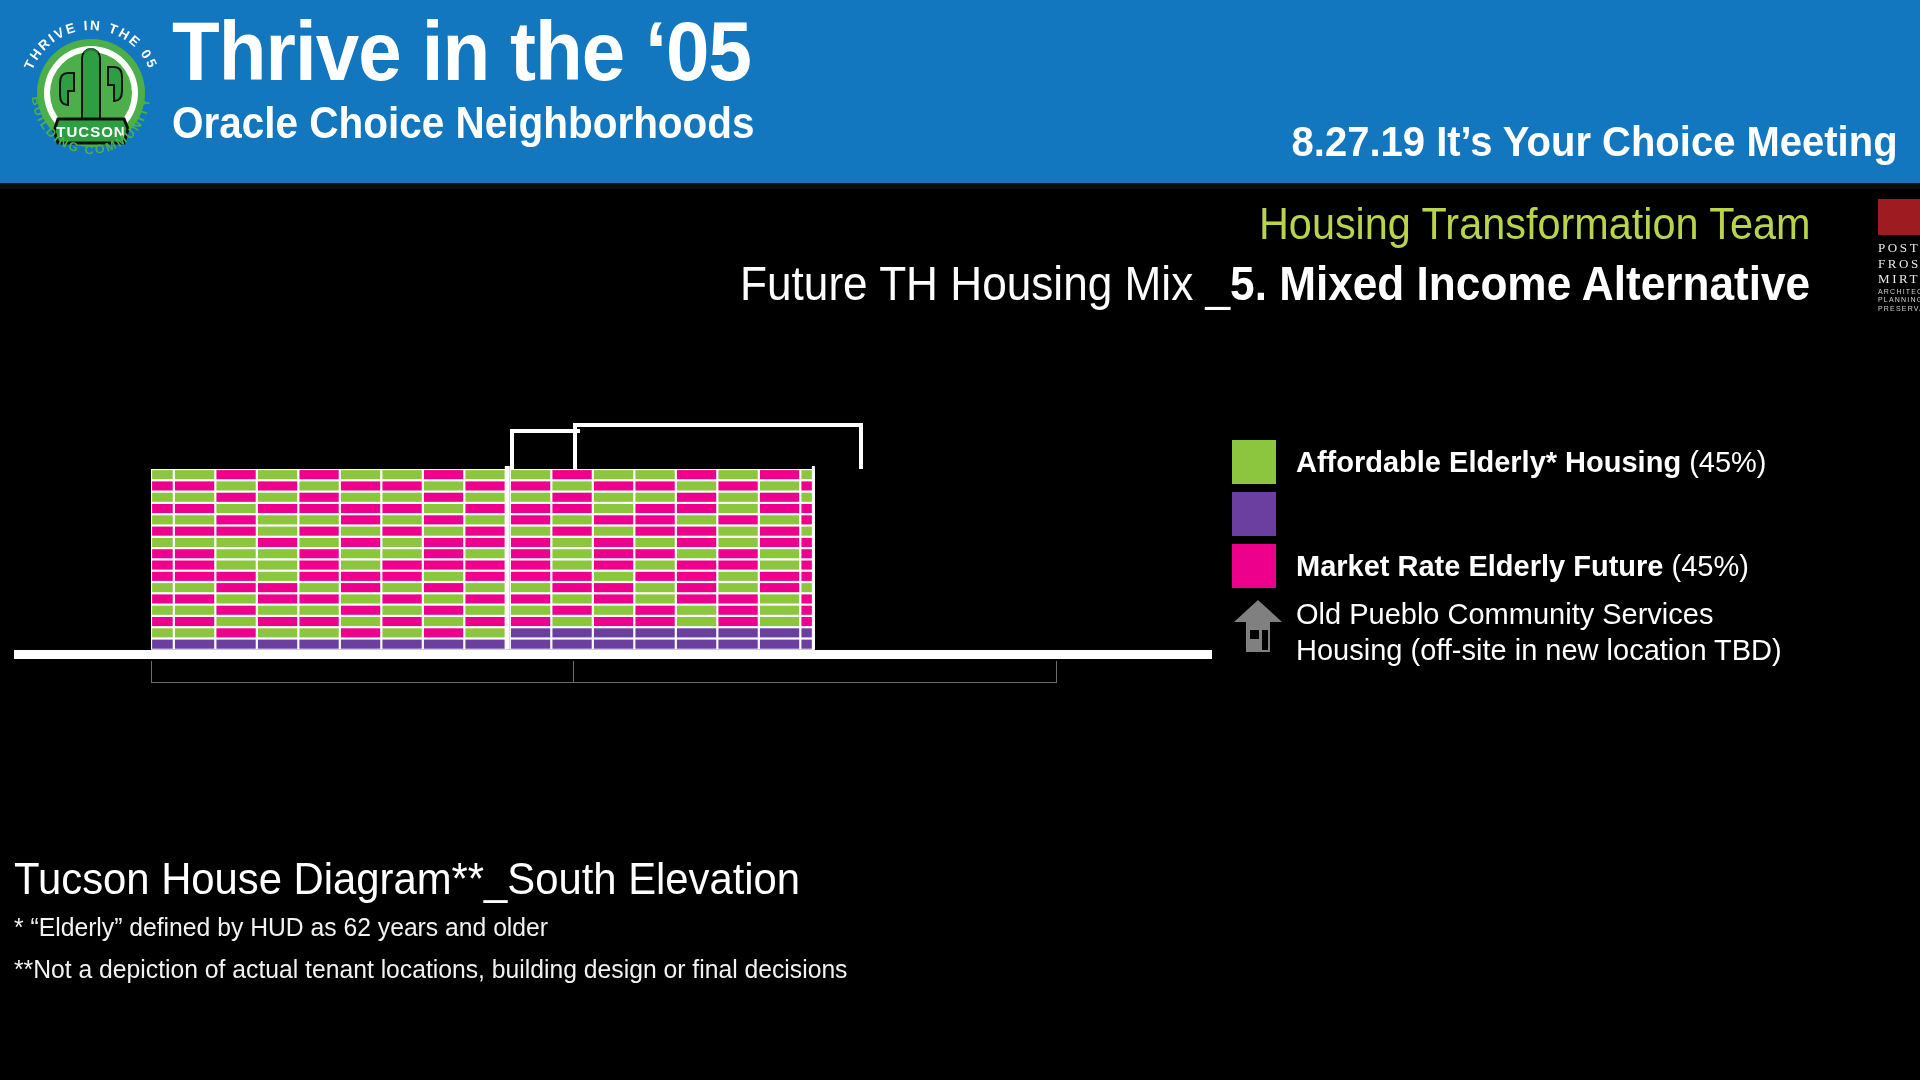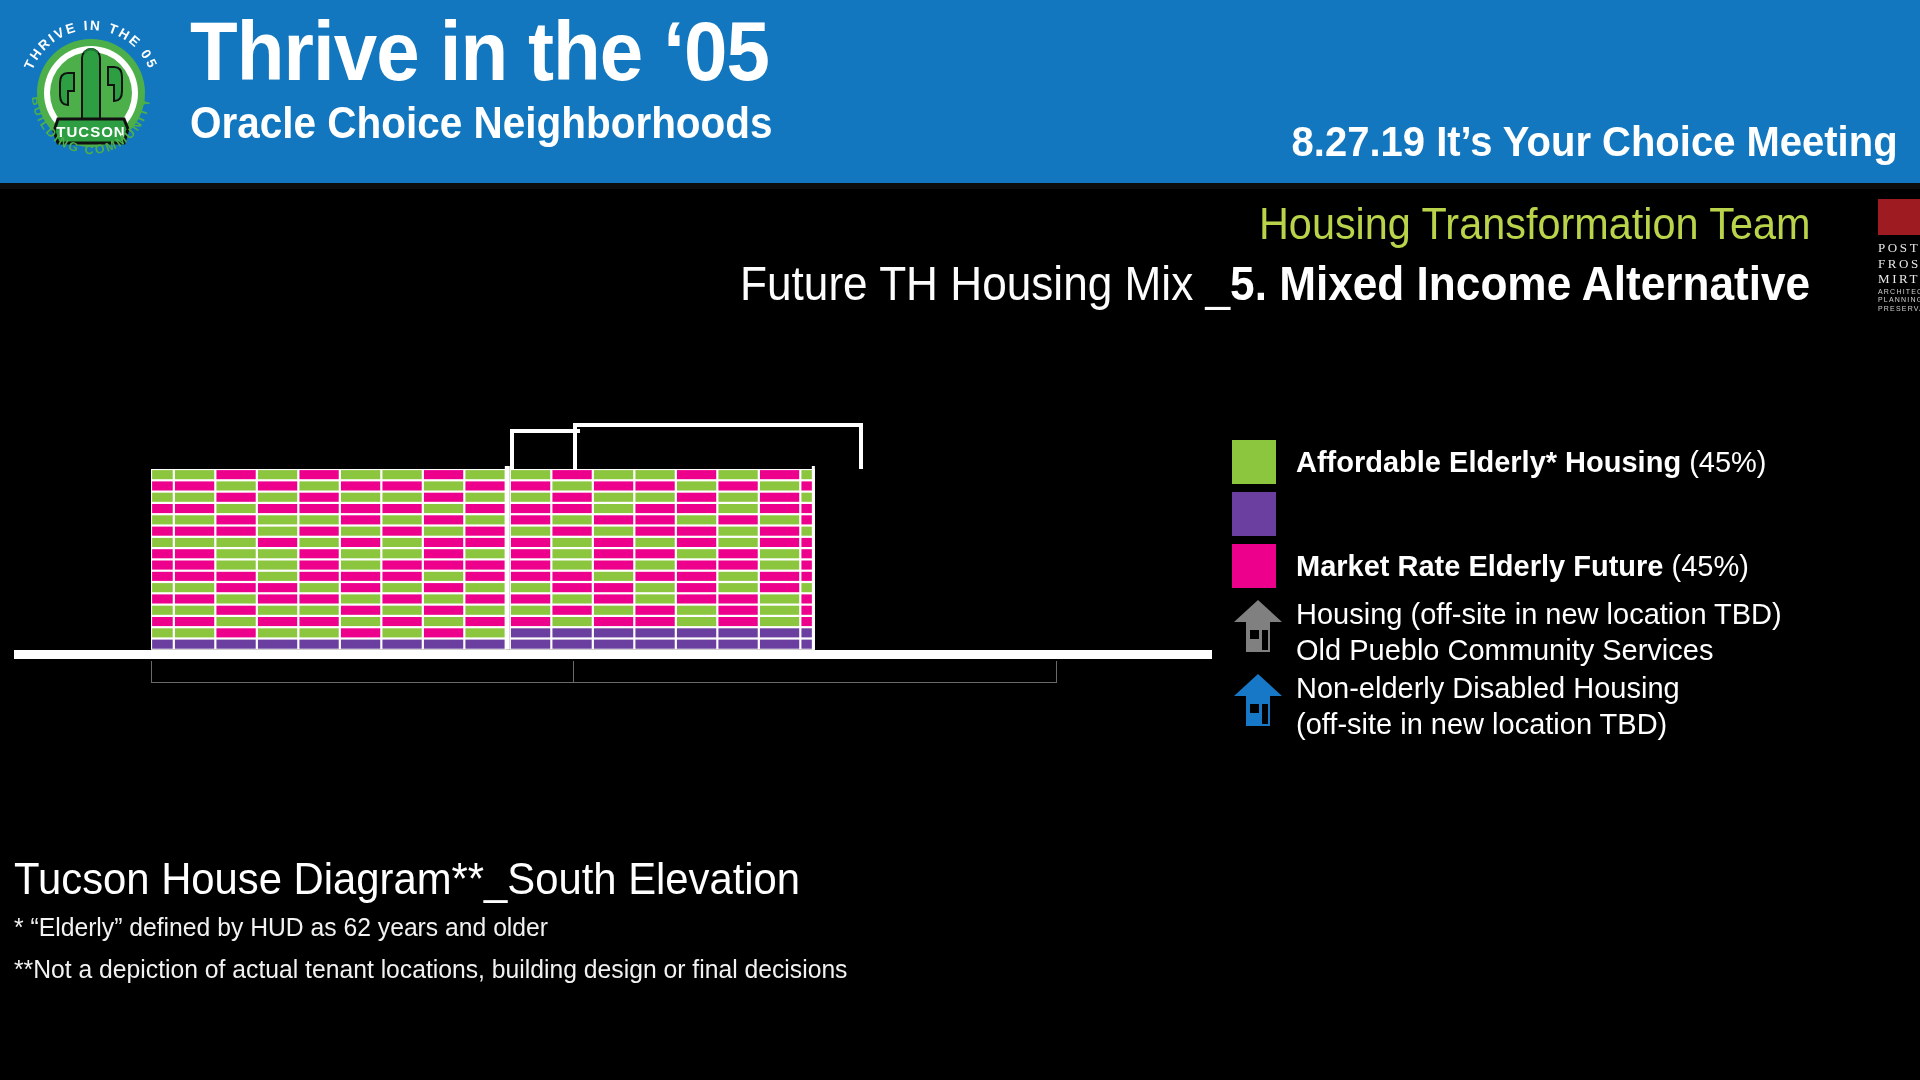"Thrive in the ‘05" .title-block { left: 190px -> 172px }
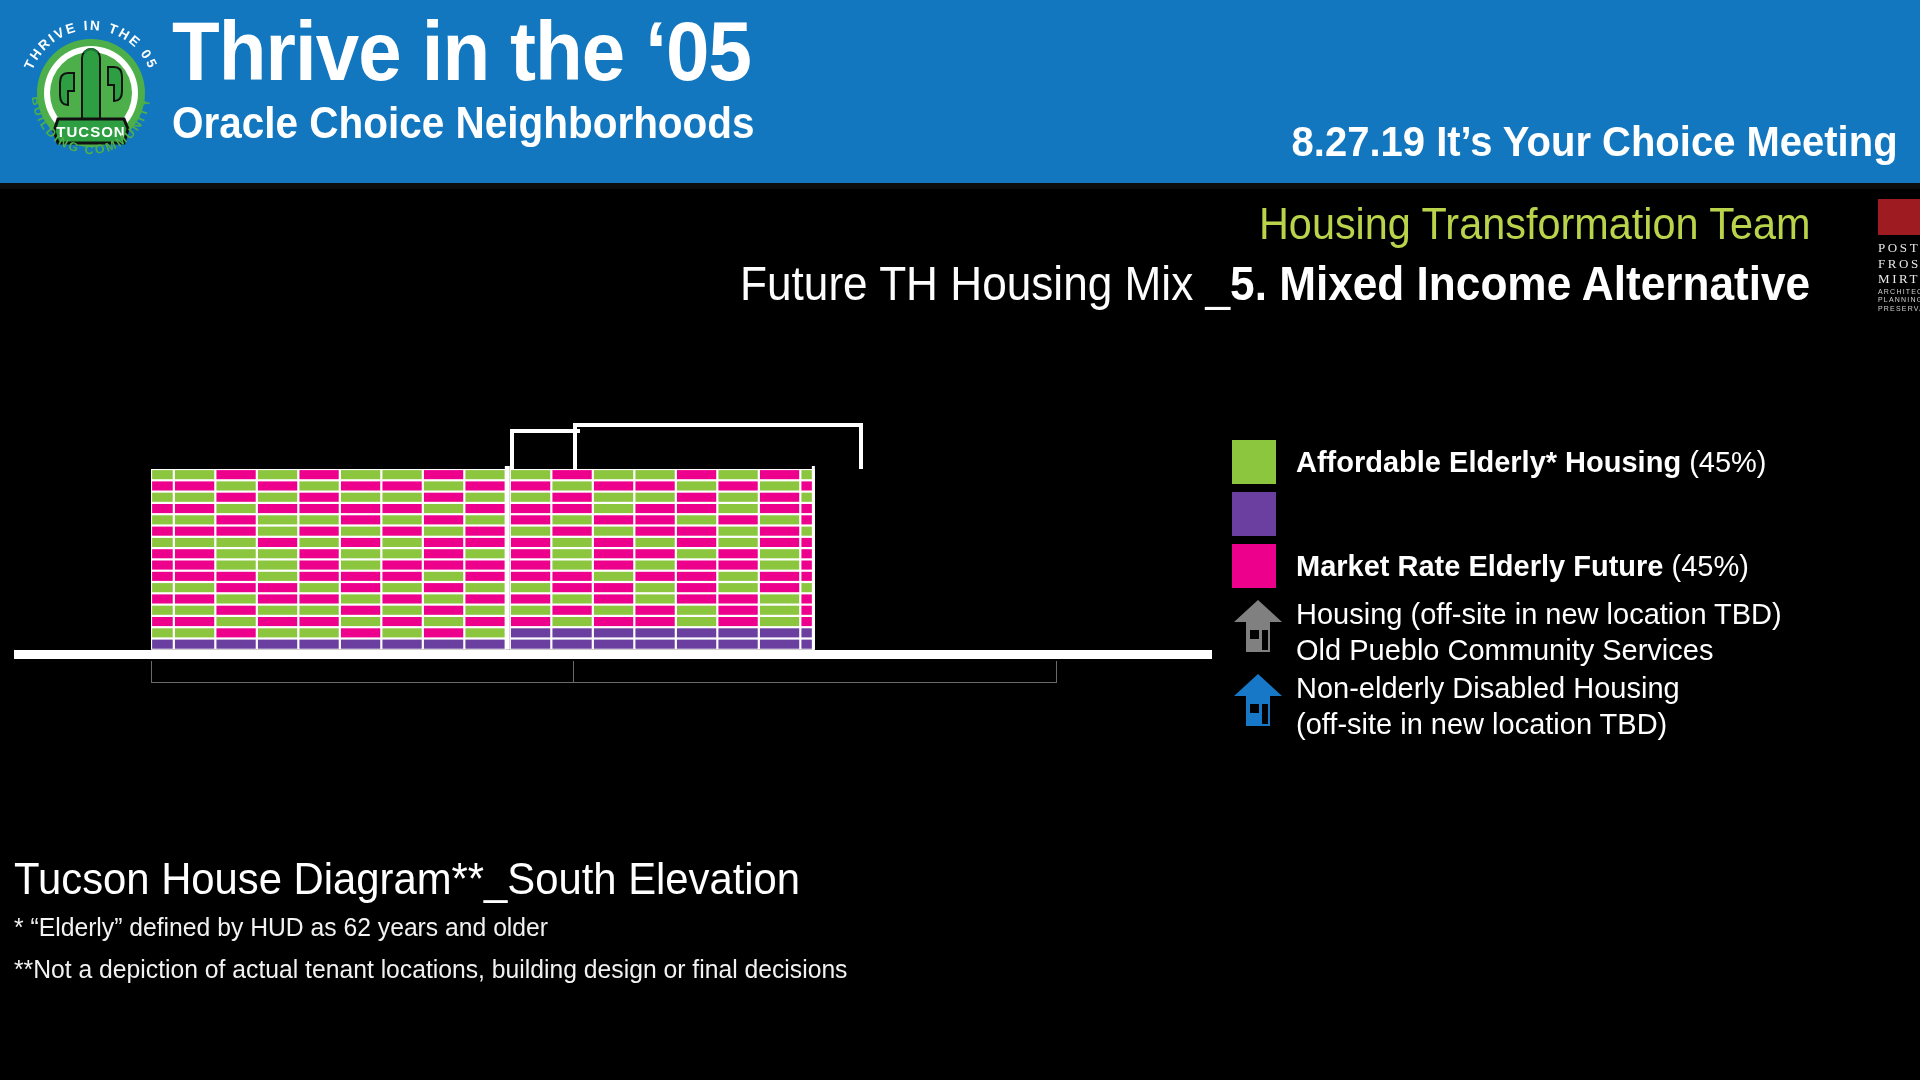"Housing (off-site in new location" div { order: before "Old Pueblo Community Services" -> after "Old Pueblo Community Services" }
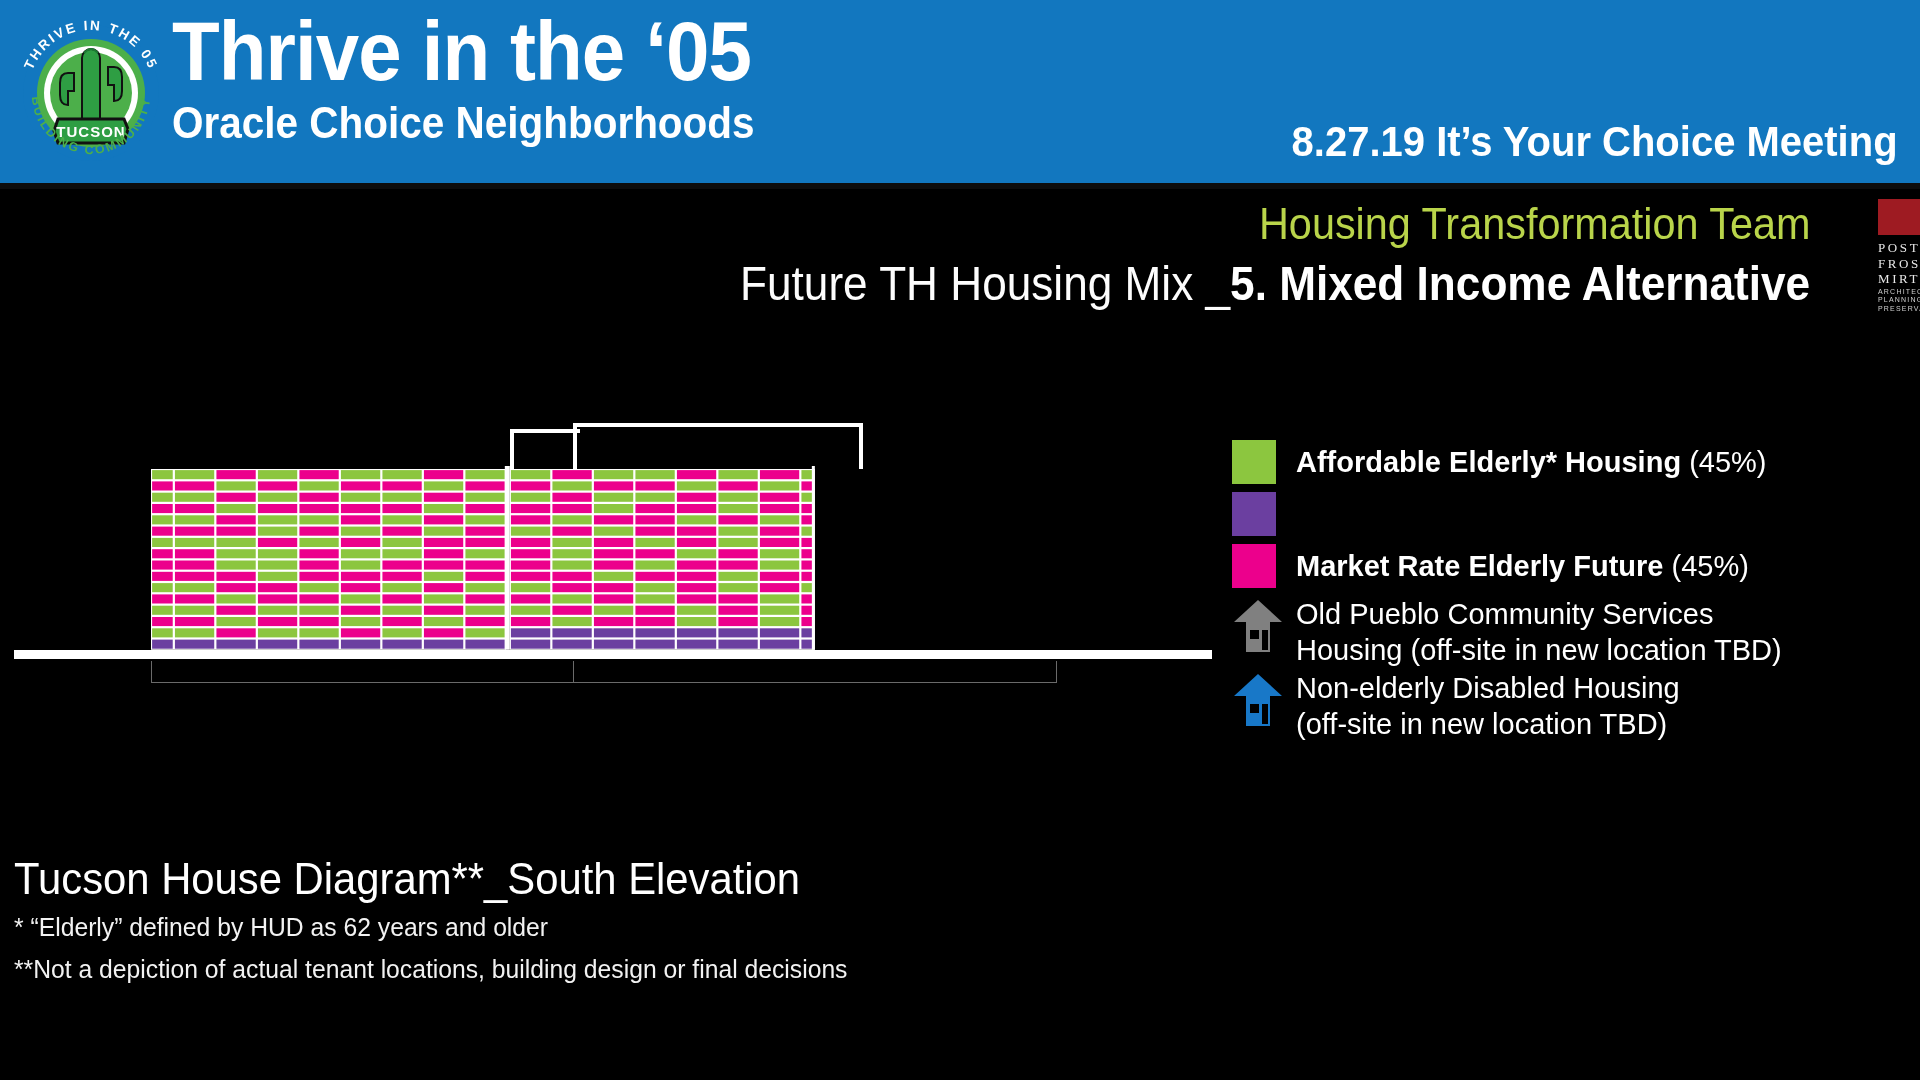"Non-elderly Disabled Housing" div.legend-row-icon { html: <div> <svg> <path></path> <rect></rect> <rect></rect> </svg> <div> <div> <span>Non-elderly Disabled Housing</span> </div> <div> <span>(off-site in new location TBD)</span> </div> </div> </div> -> none }
